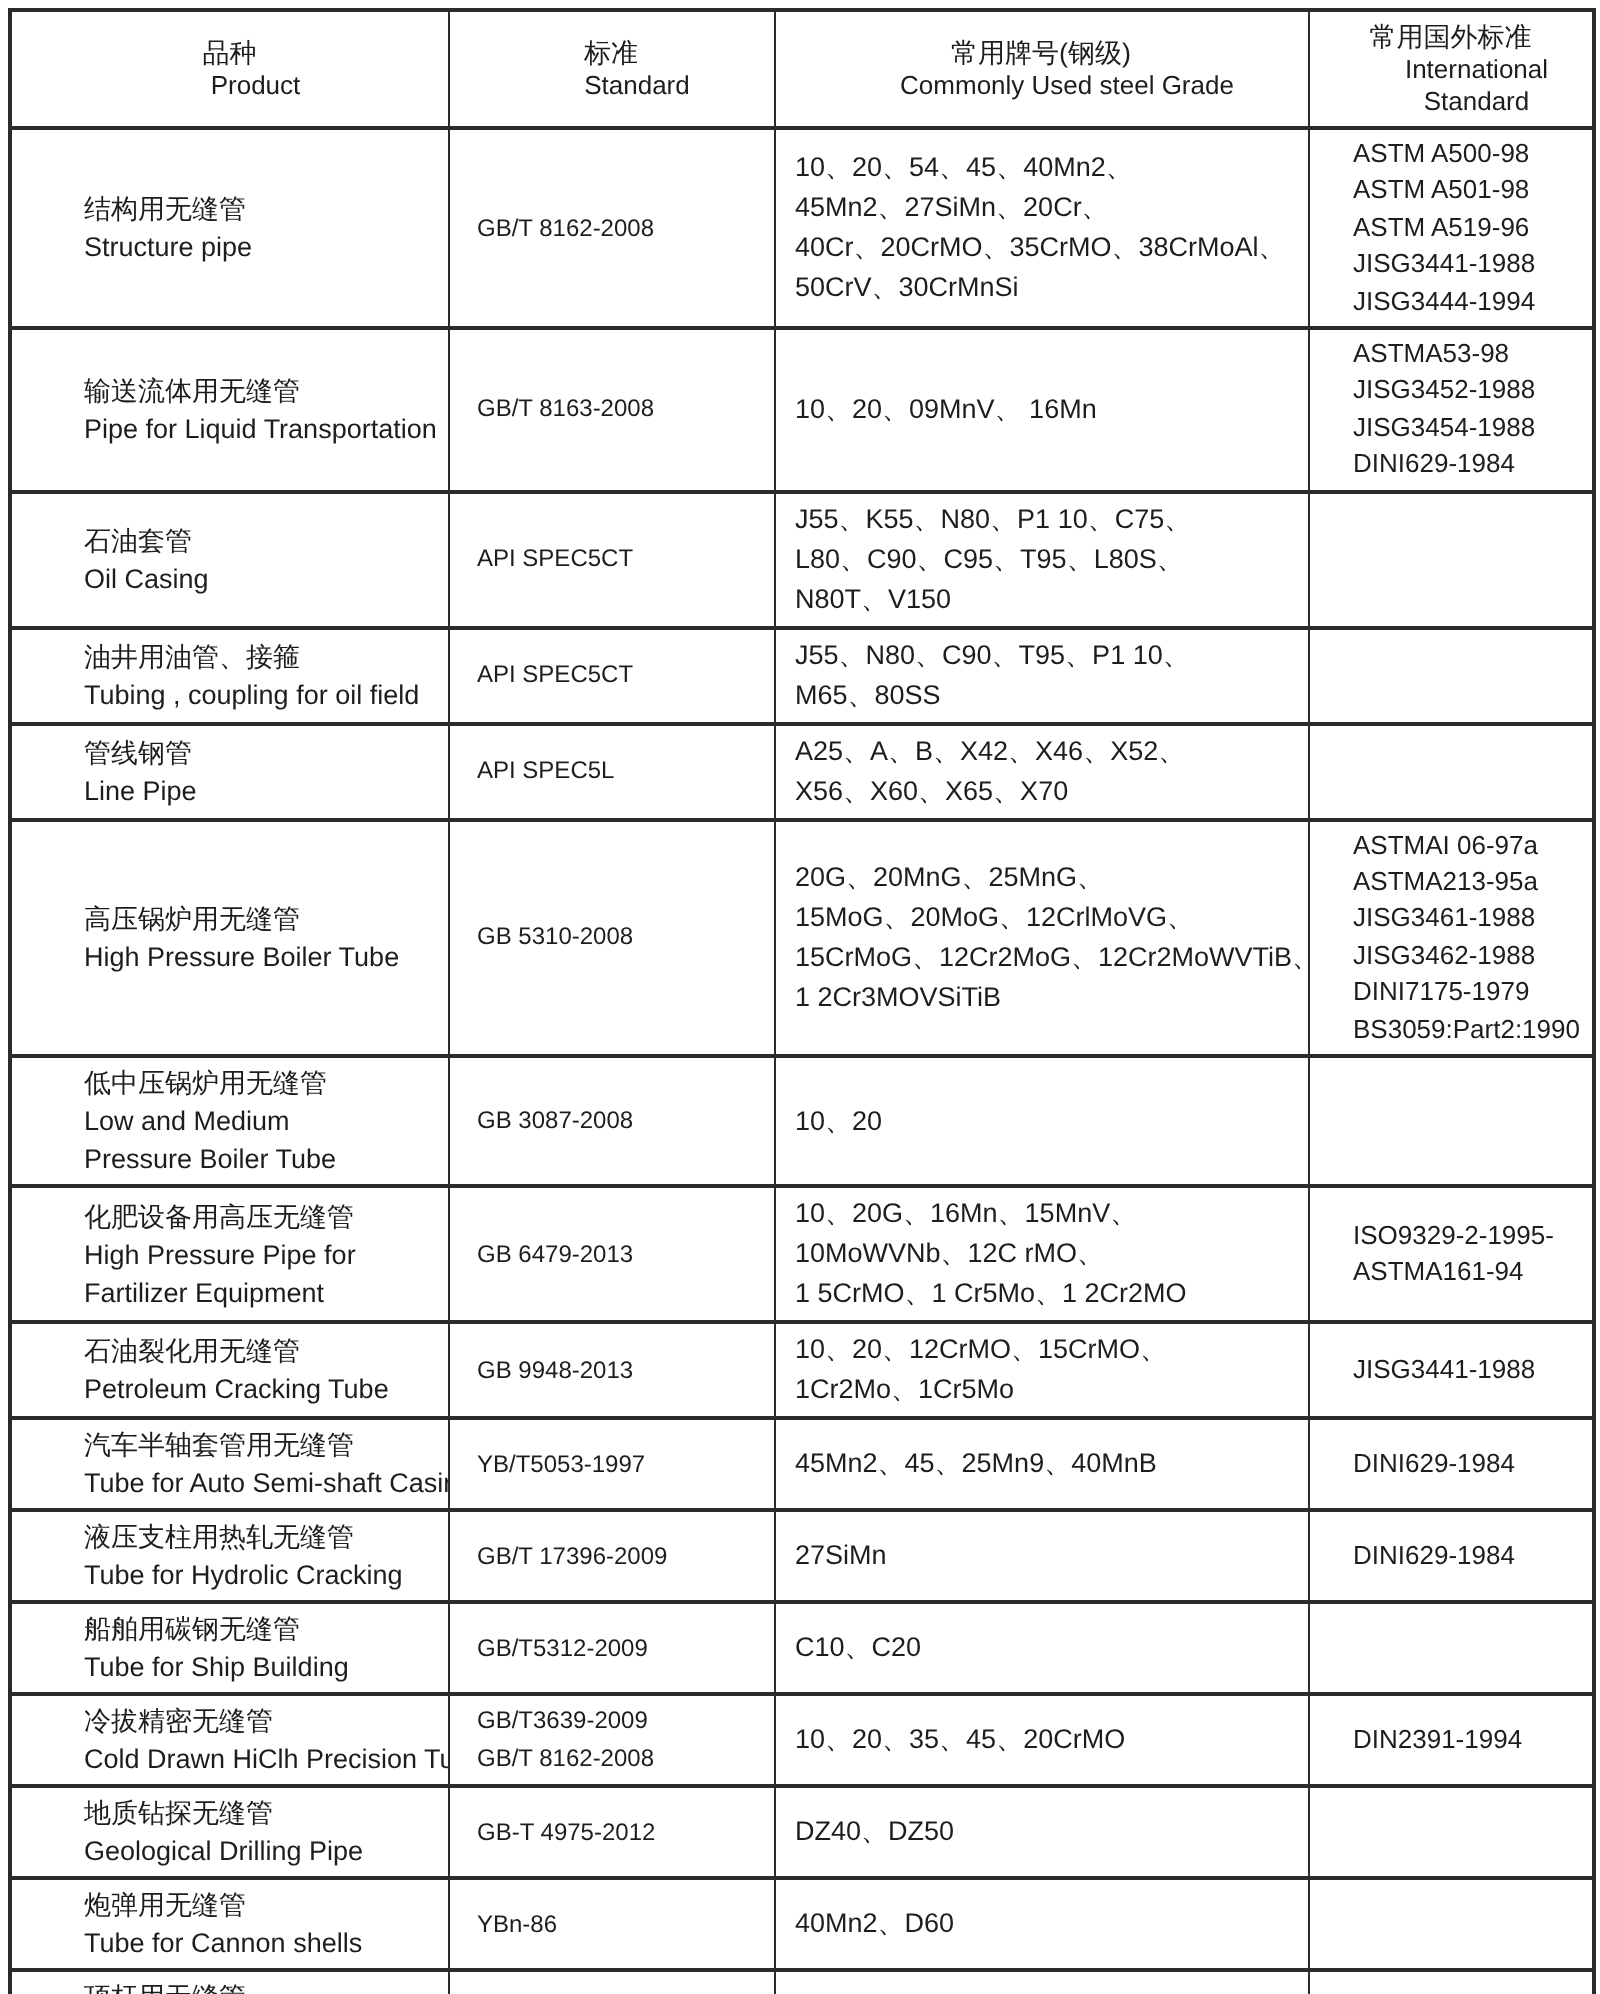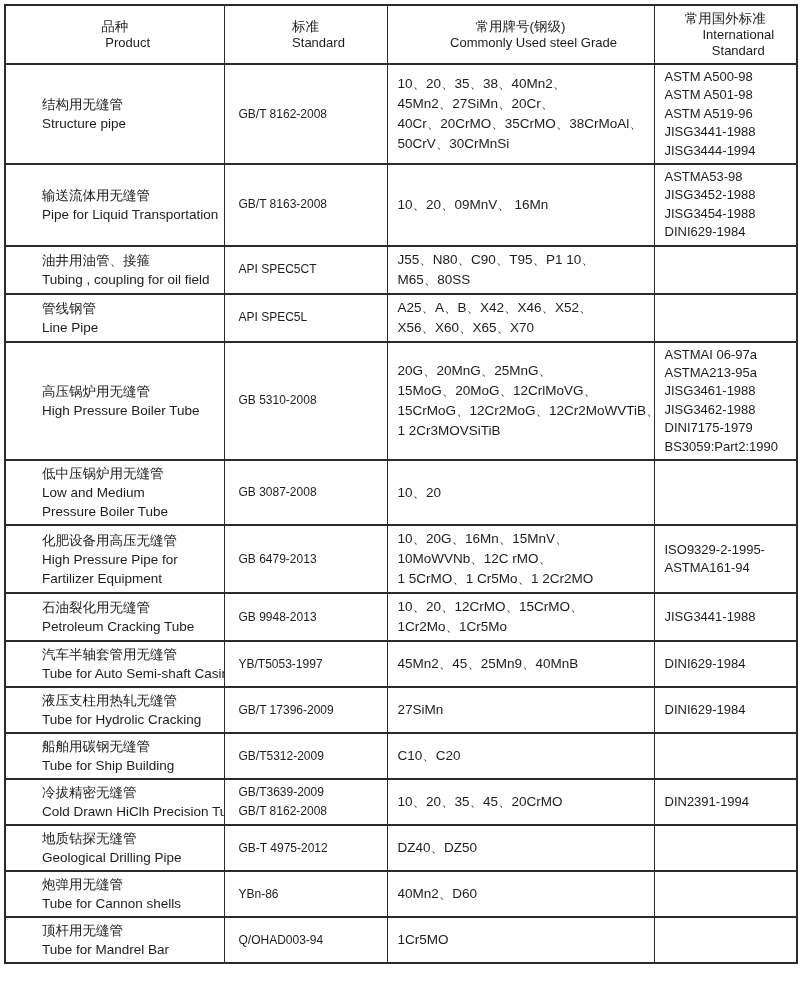"10、20、35、38、40Mn2、" div.grade-line { text: 35、38 -> 54、45 }
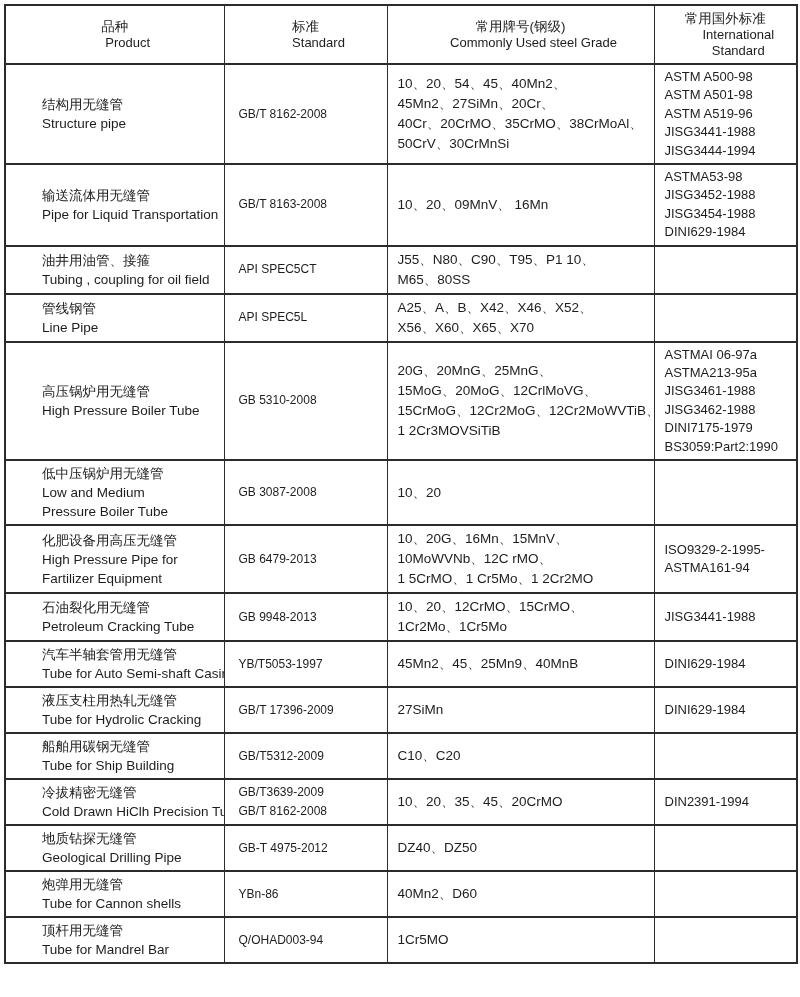"ASTM A500-98" td.intl-cell { padding-left: 10px -> 22px }
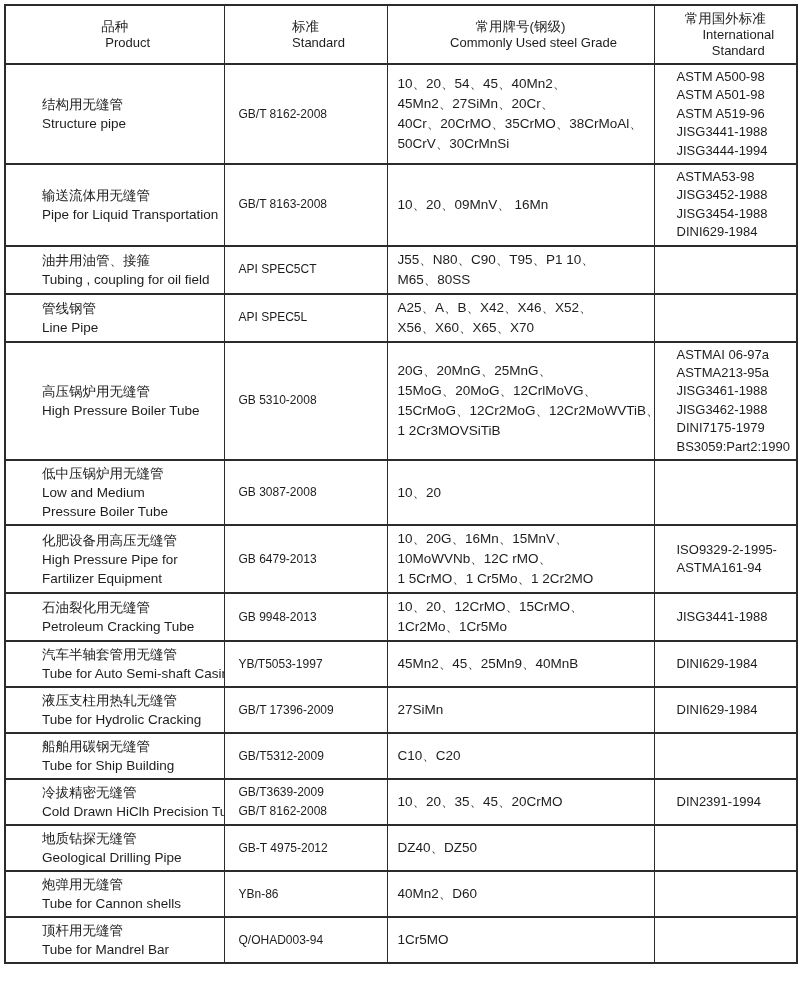"石油套管" tr { html: none -> <tr> <td> <div>石油套管</div> <div>Oil Casing</div> </td> <td> <div>API SPEC5CT</div> </td> <td> <div>J55、K55、N80、P1 10、C75、</div> <div>L80、C90、C95、T95、L80S、</div> <div>N80T、V150</div> </td> <td></td> </tr> }
